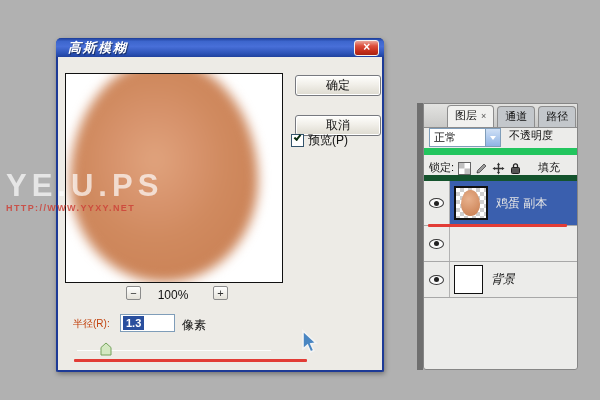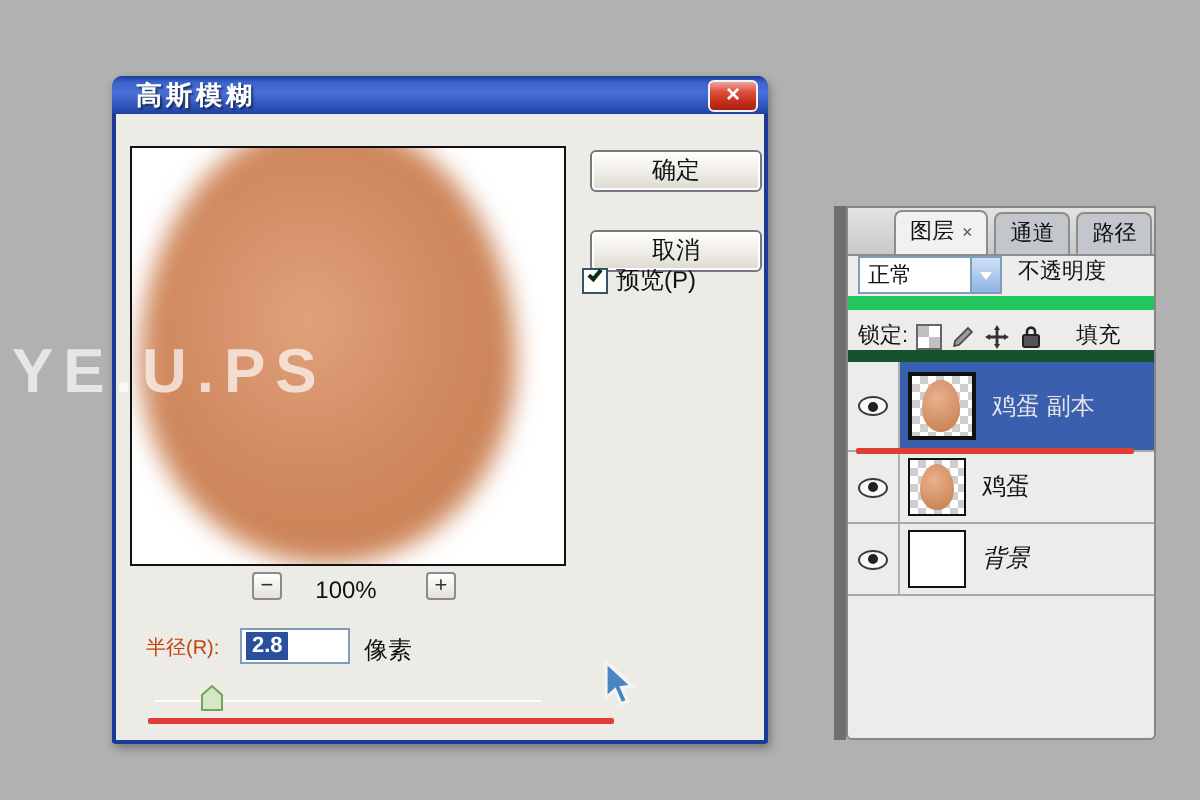"高斯模糊" .titlebar { font-style: none -> italic }
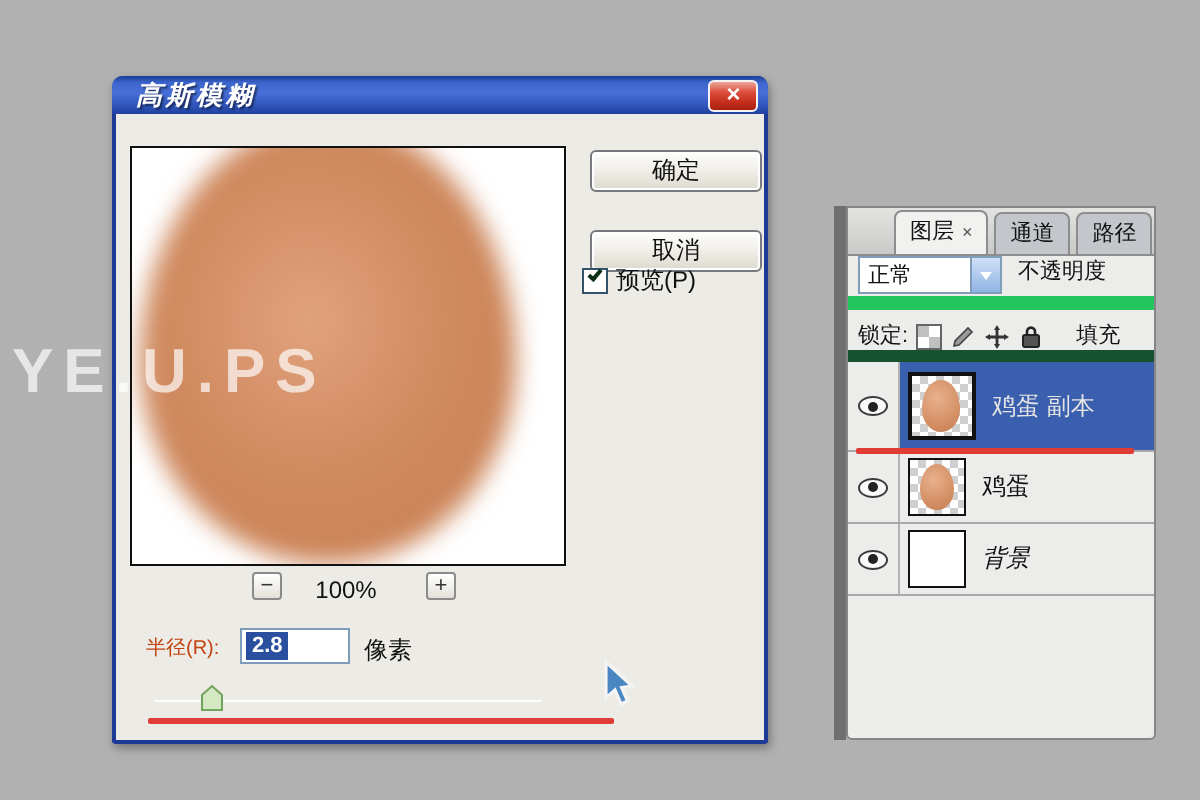"HTTP://WWW.YYXY.NET" div.wm-url { html: none -> <div>HTTP://WWW.YYXY.NET</div> }
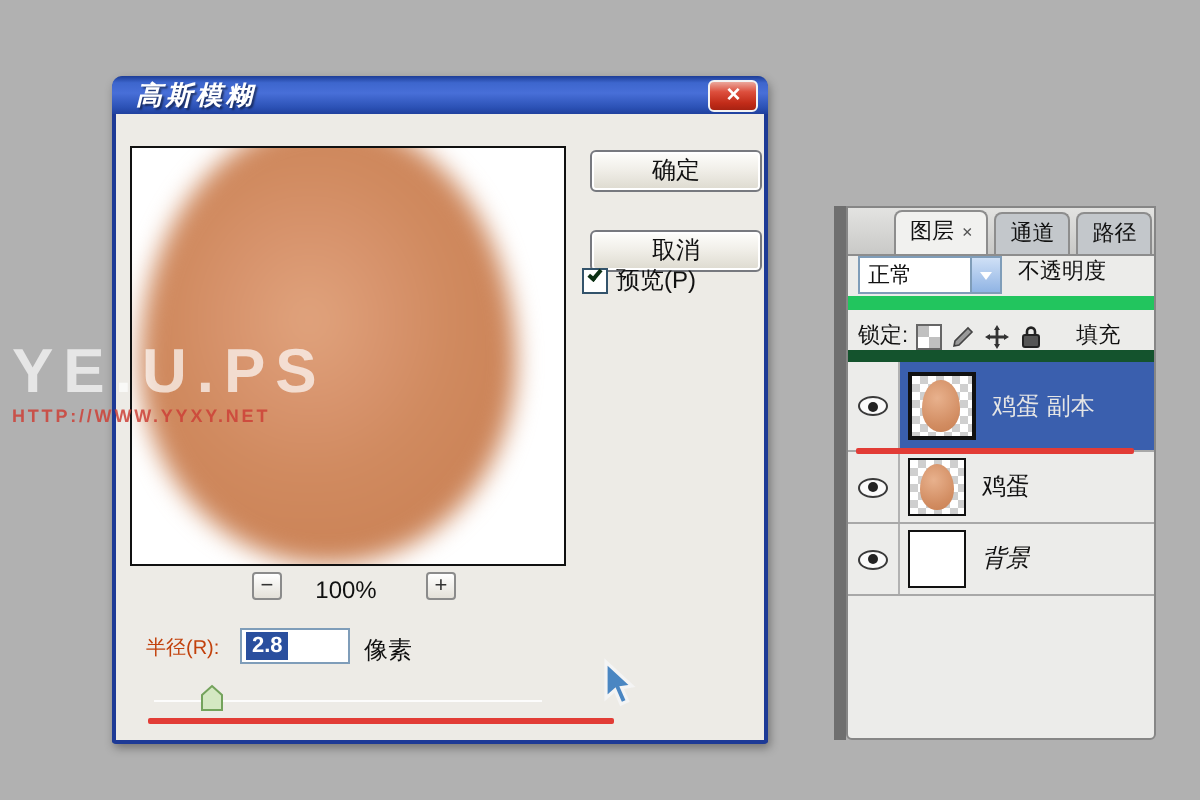"鸡蛋" div.rowbody { html: <div> <div> <div></div> </div> <span>鸡蛋</span> </div> -> none }
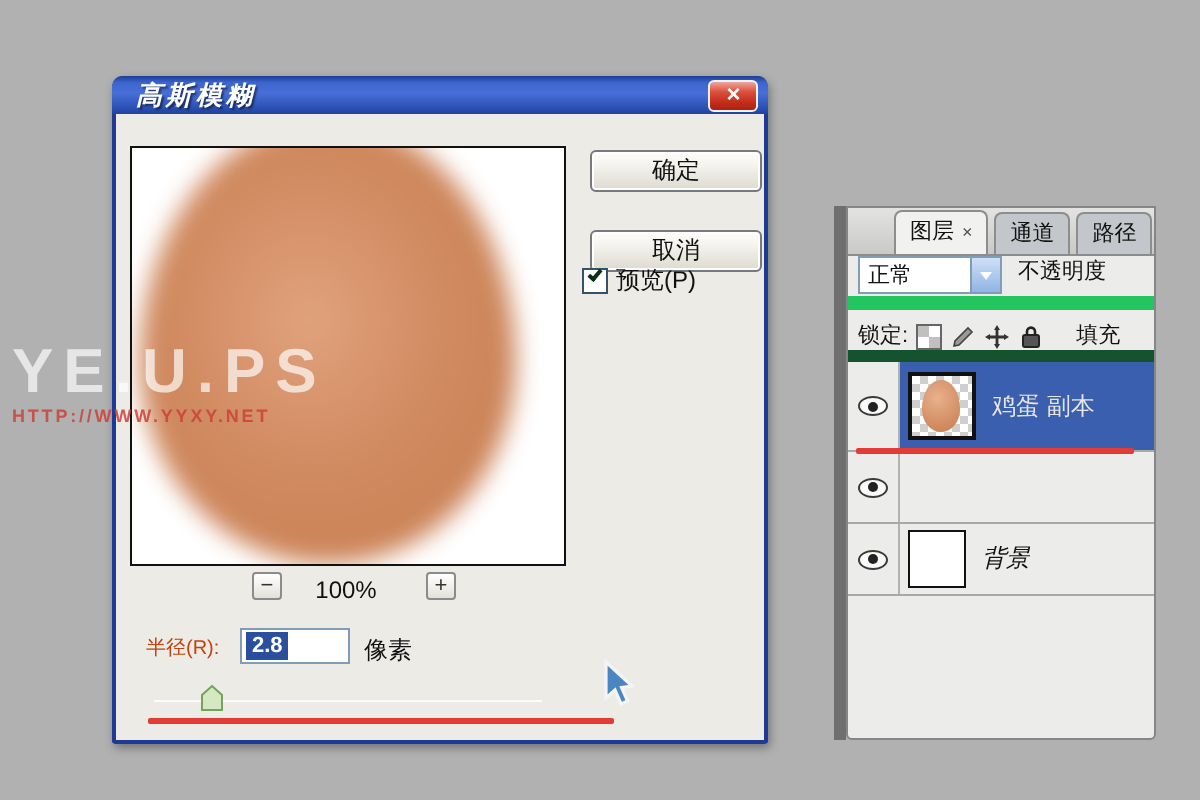"2.8" span.sel { text: 2.8 -> 1.3 }
